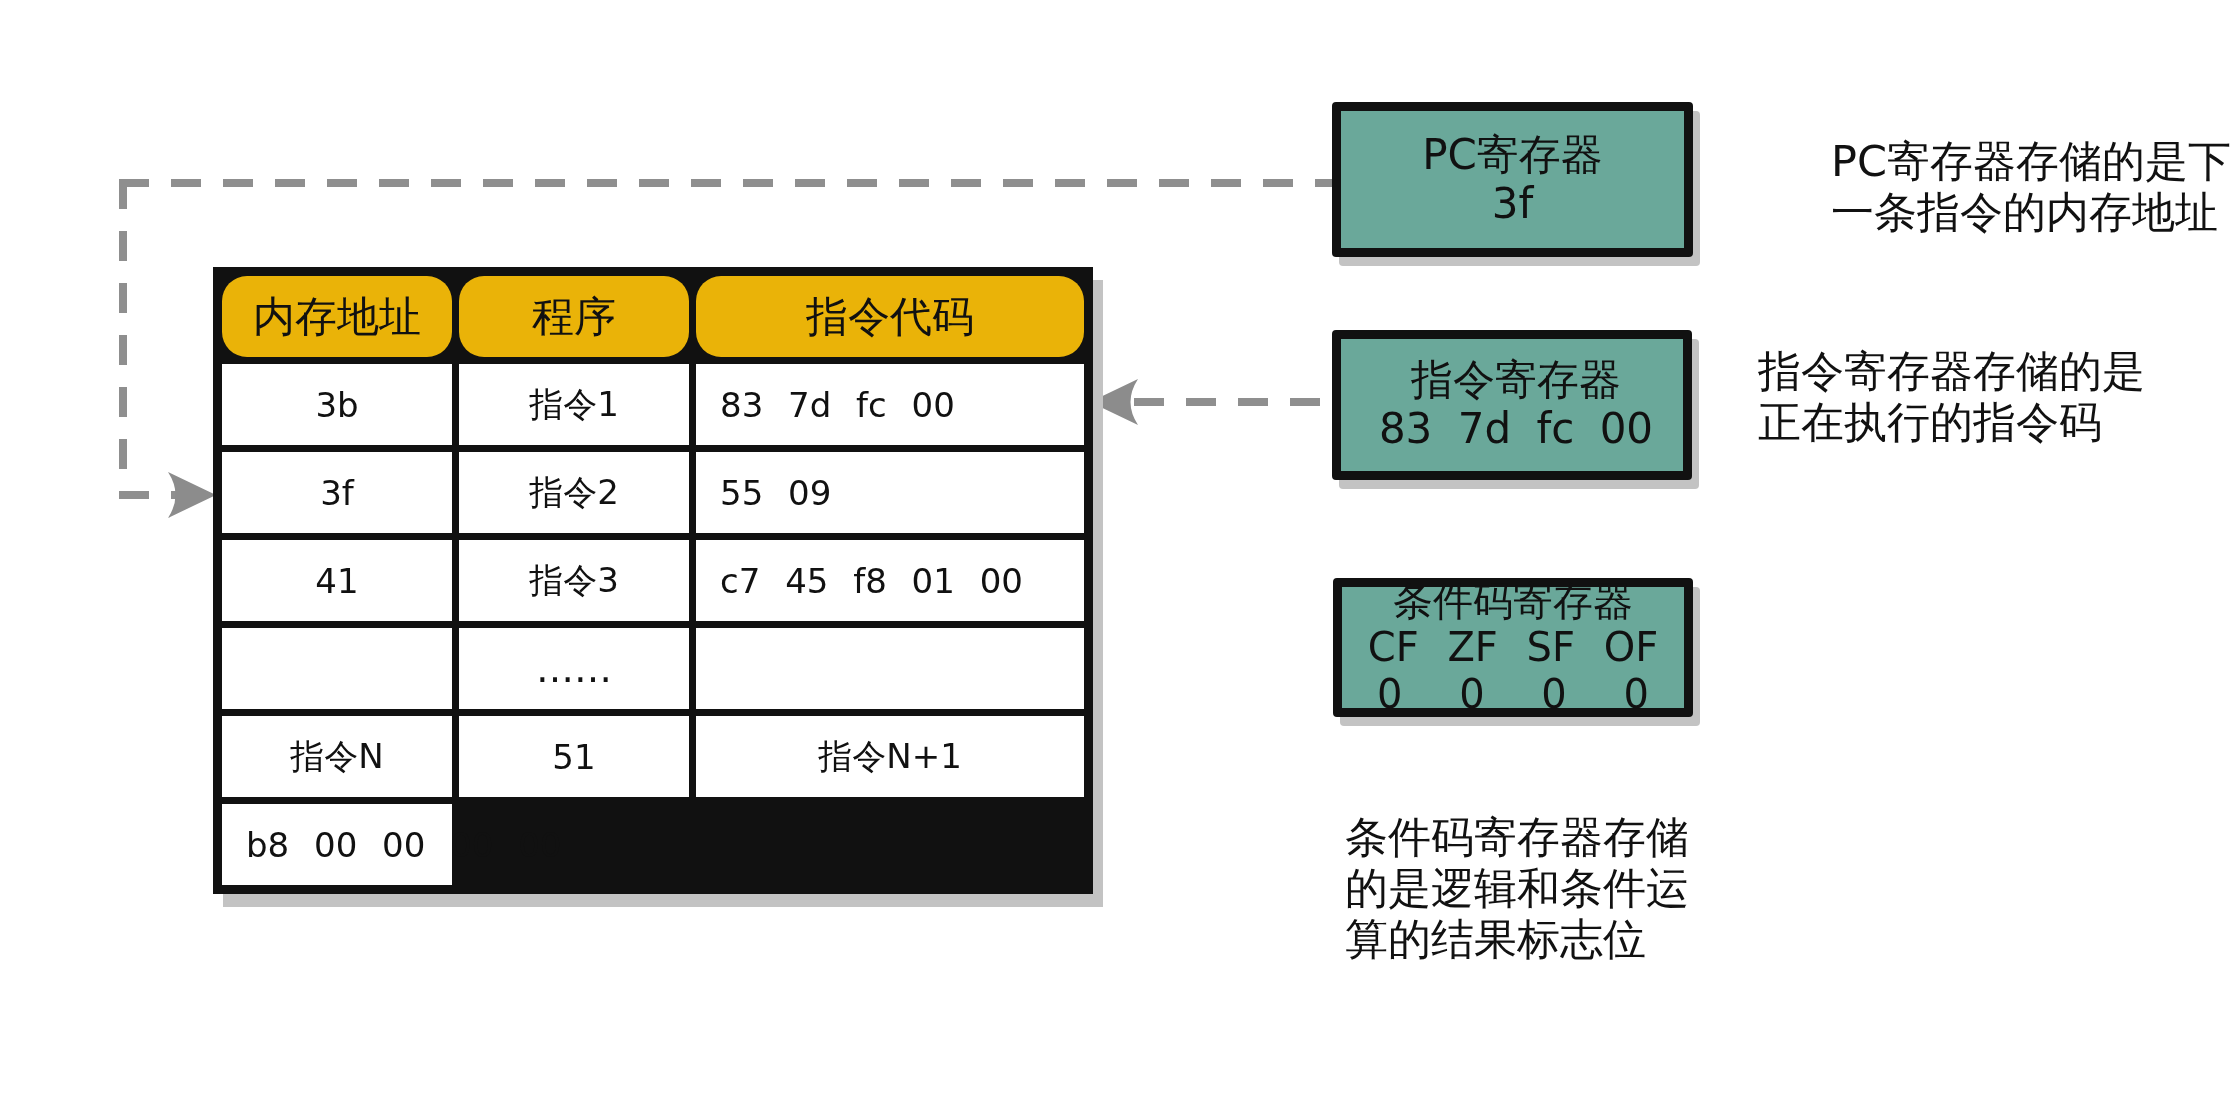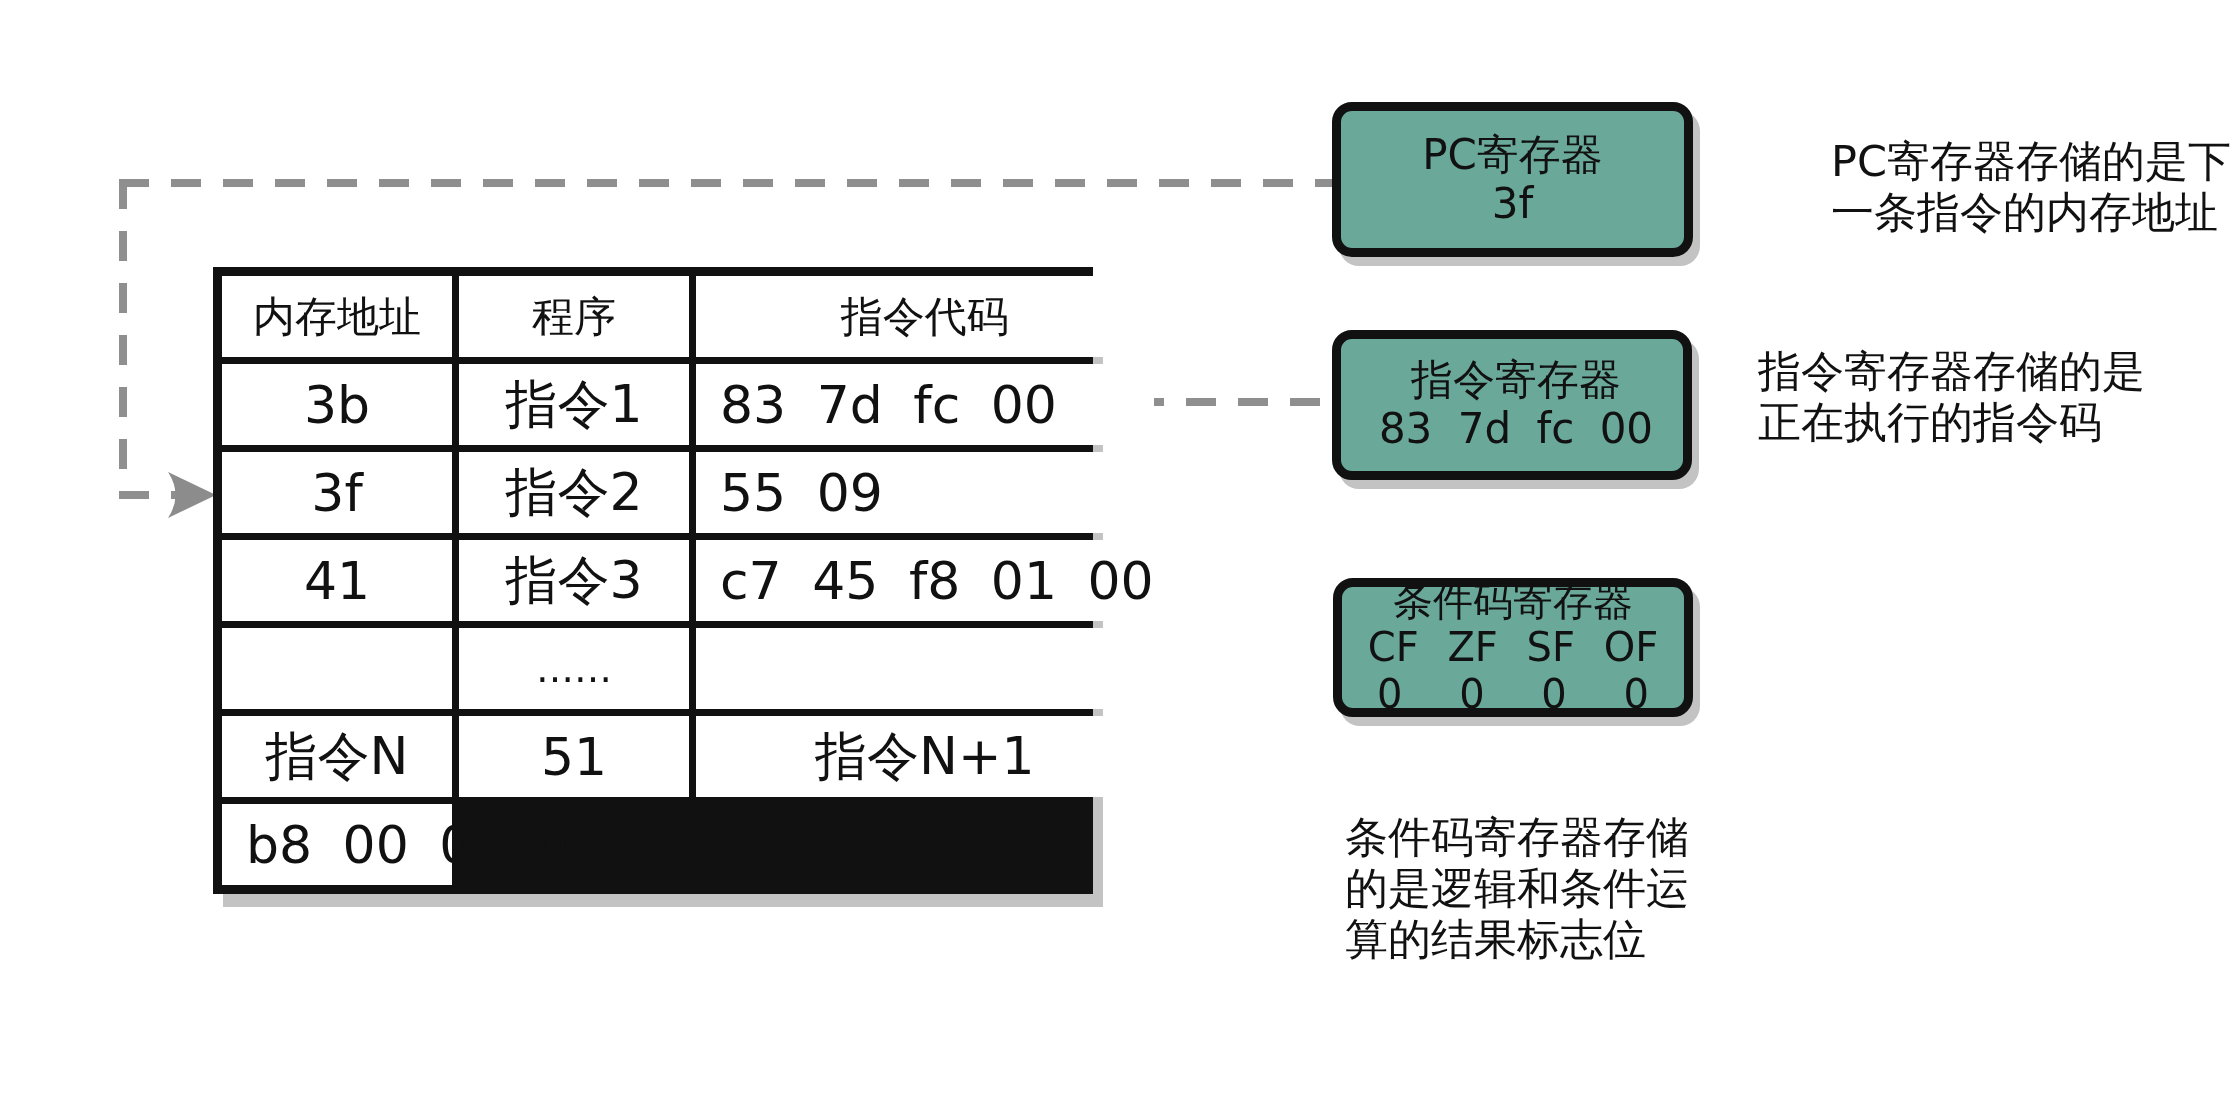"PC寄存器" .reg-box { border-radius: 20px -> 4px }
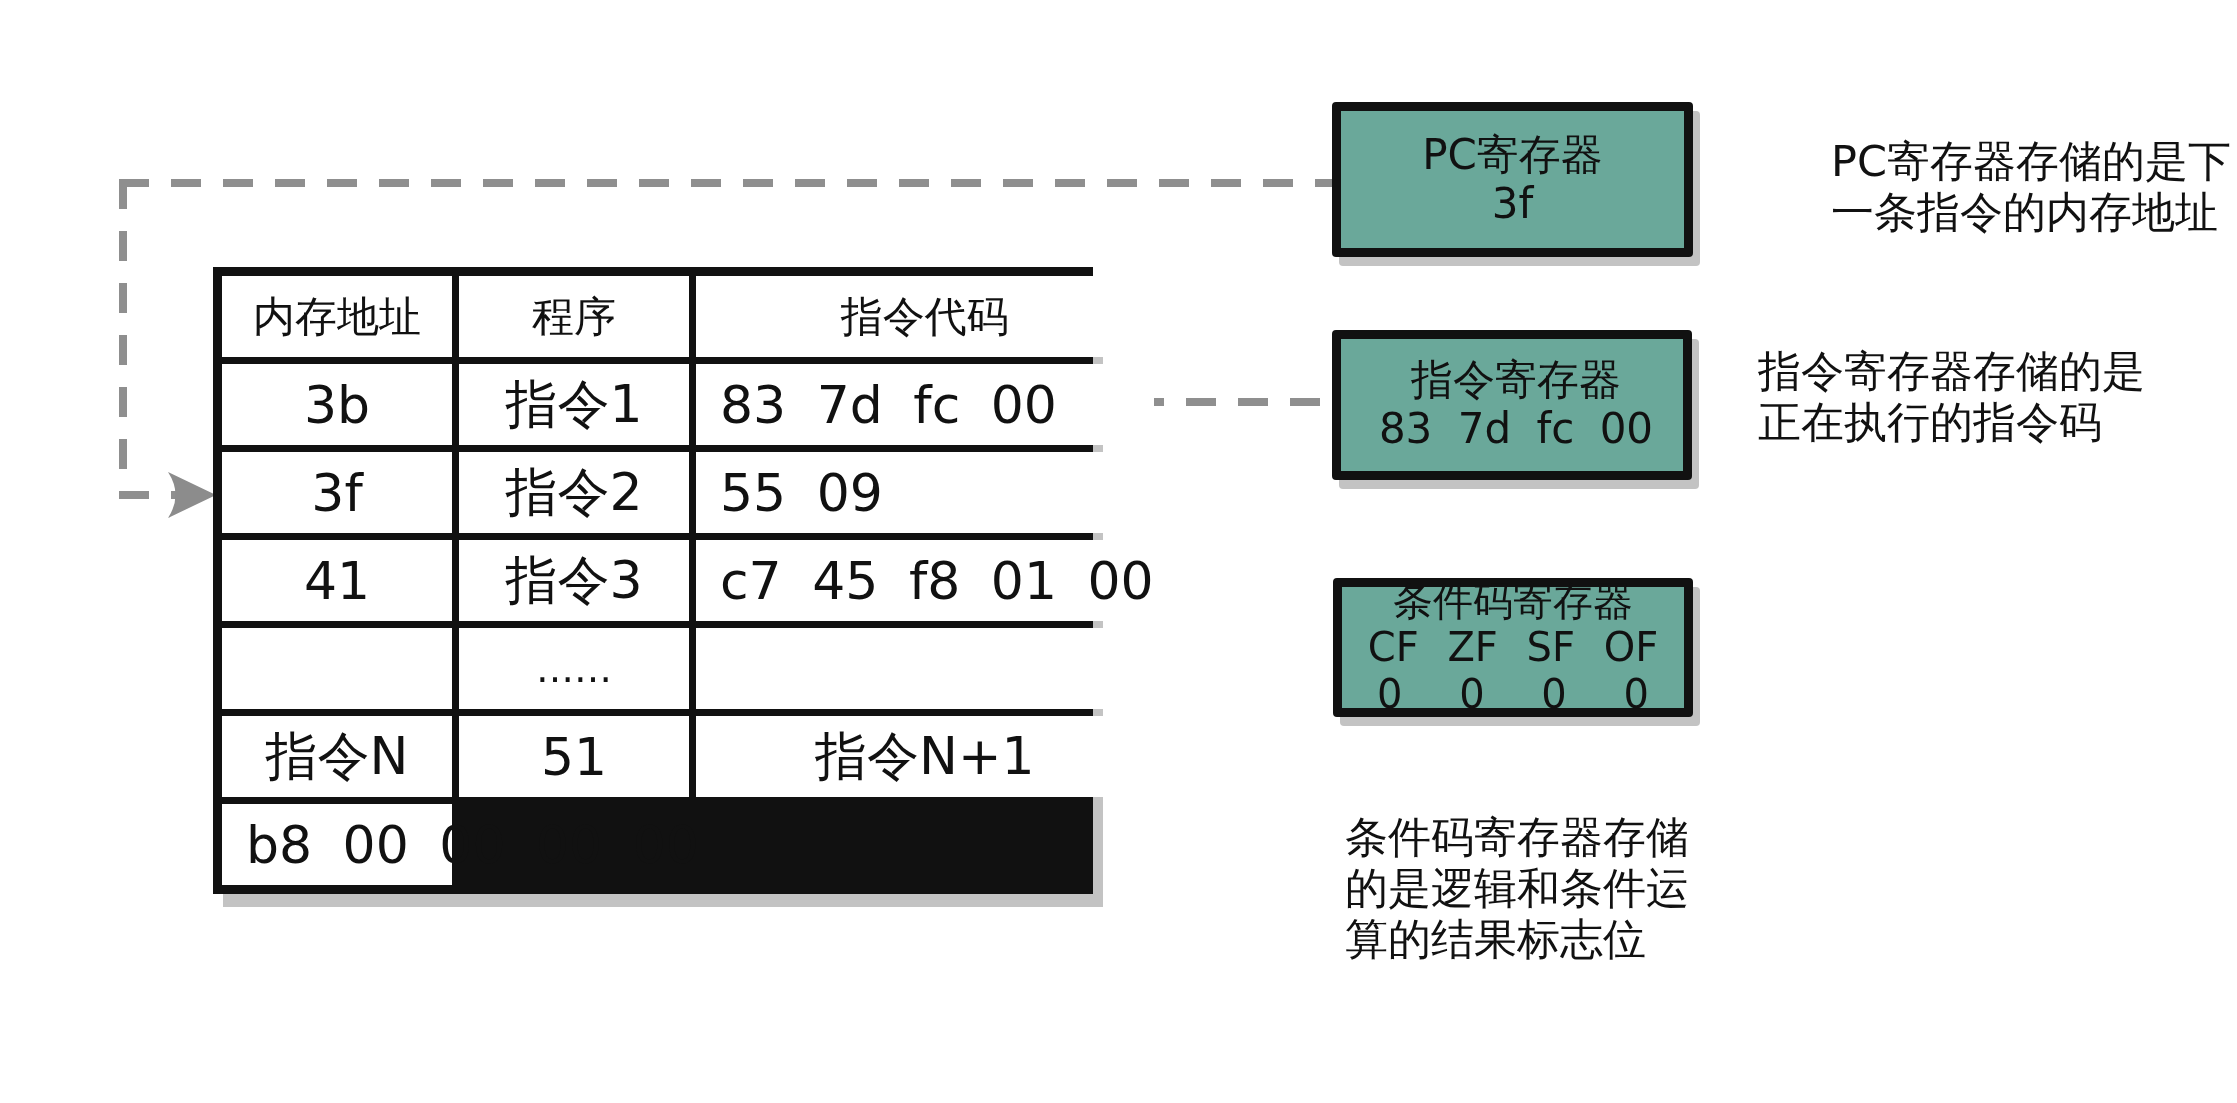"内存地址" .cell.hdr { background: #ffffff -> #eab308; border-radius: none -> 25px }
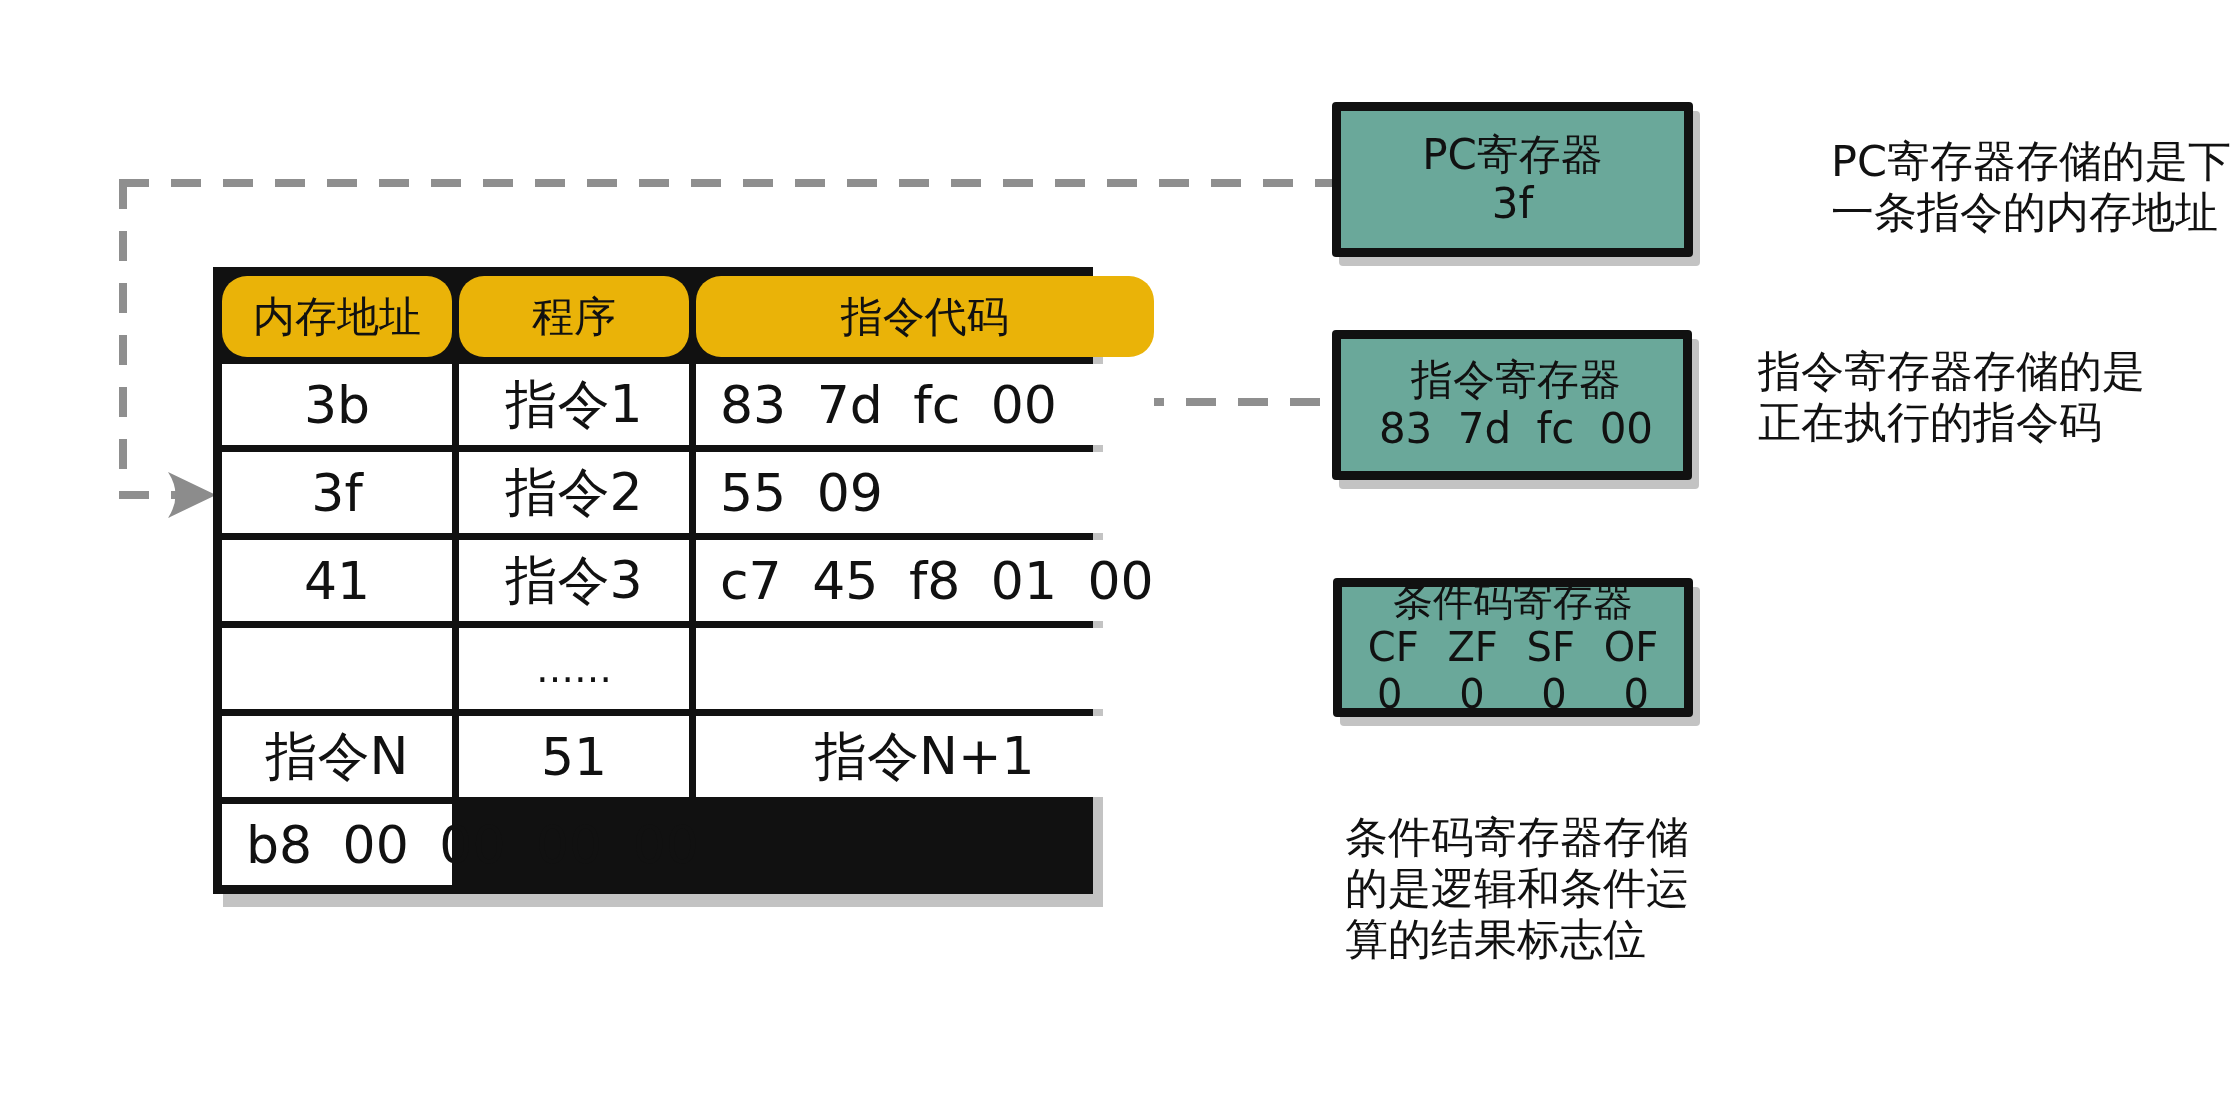"3b" .cell { font-size: 52px -> 34px }
